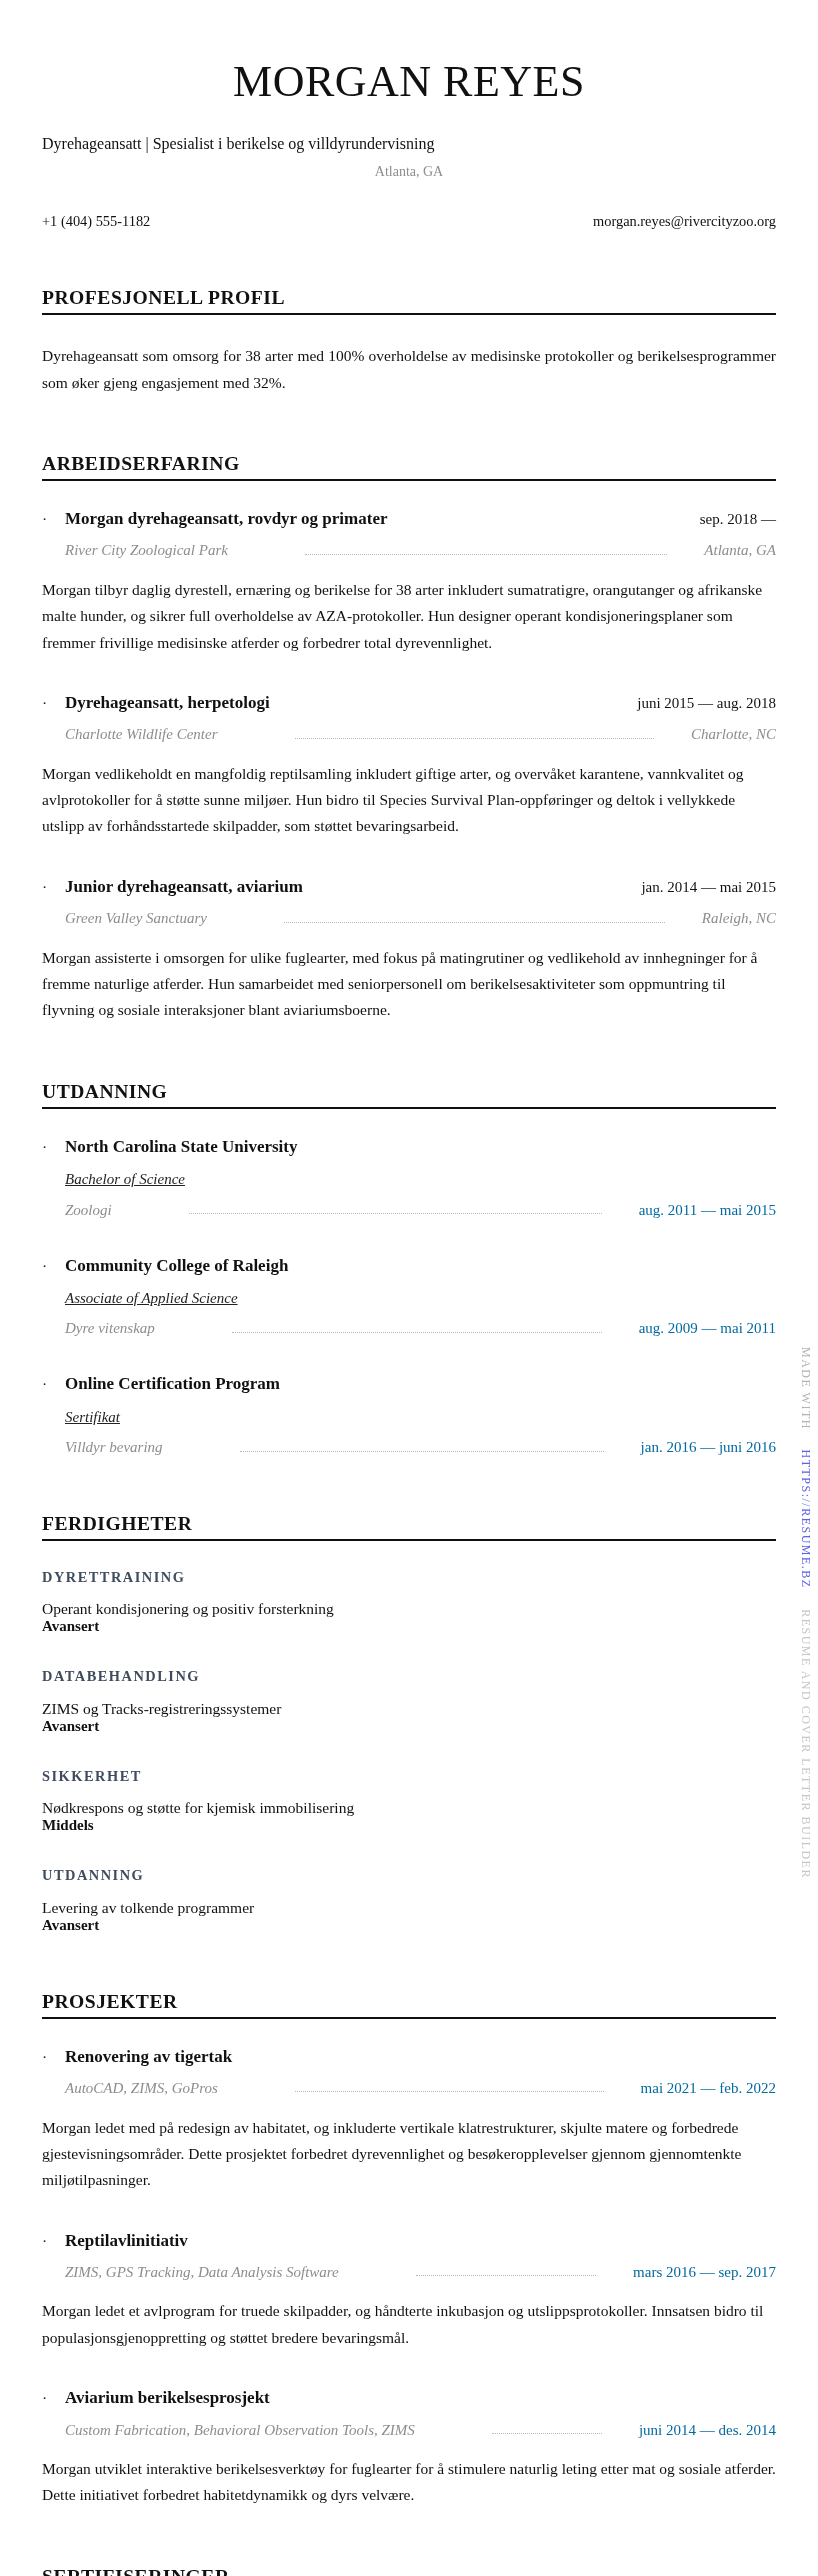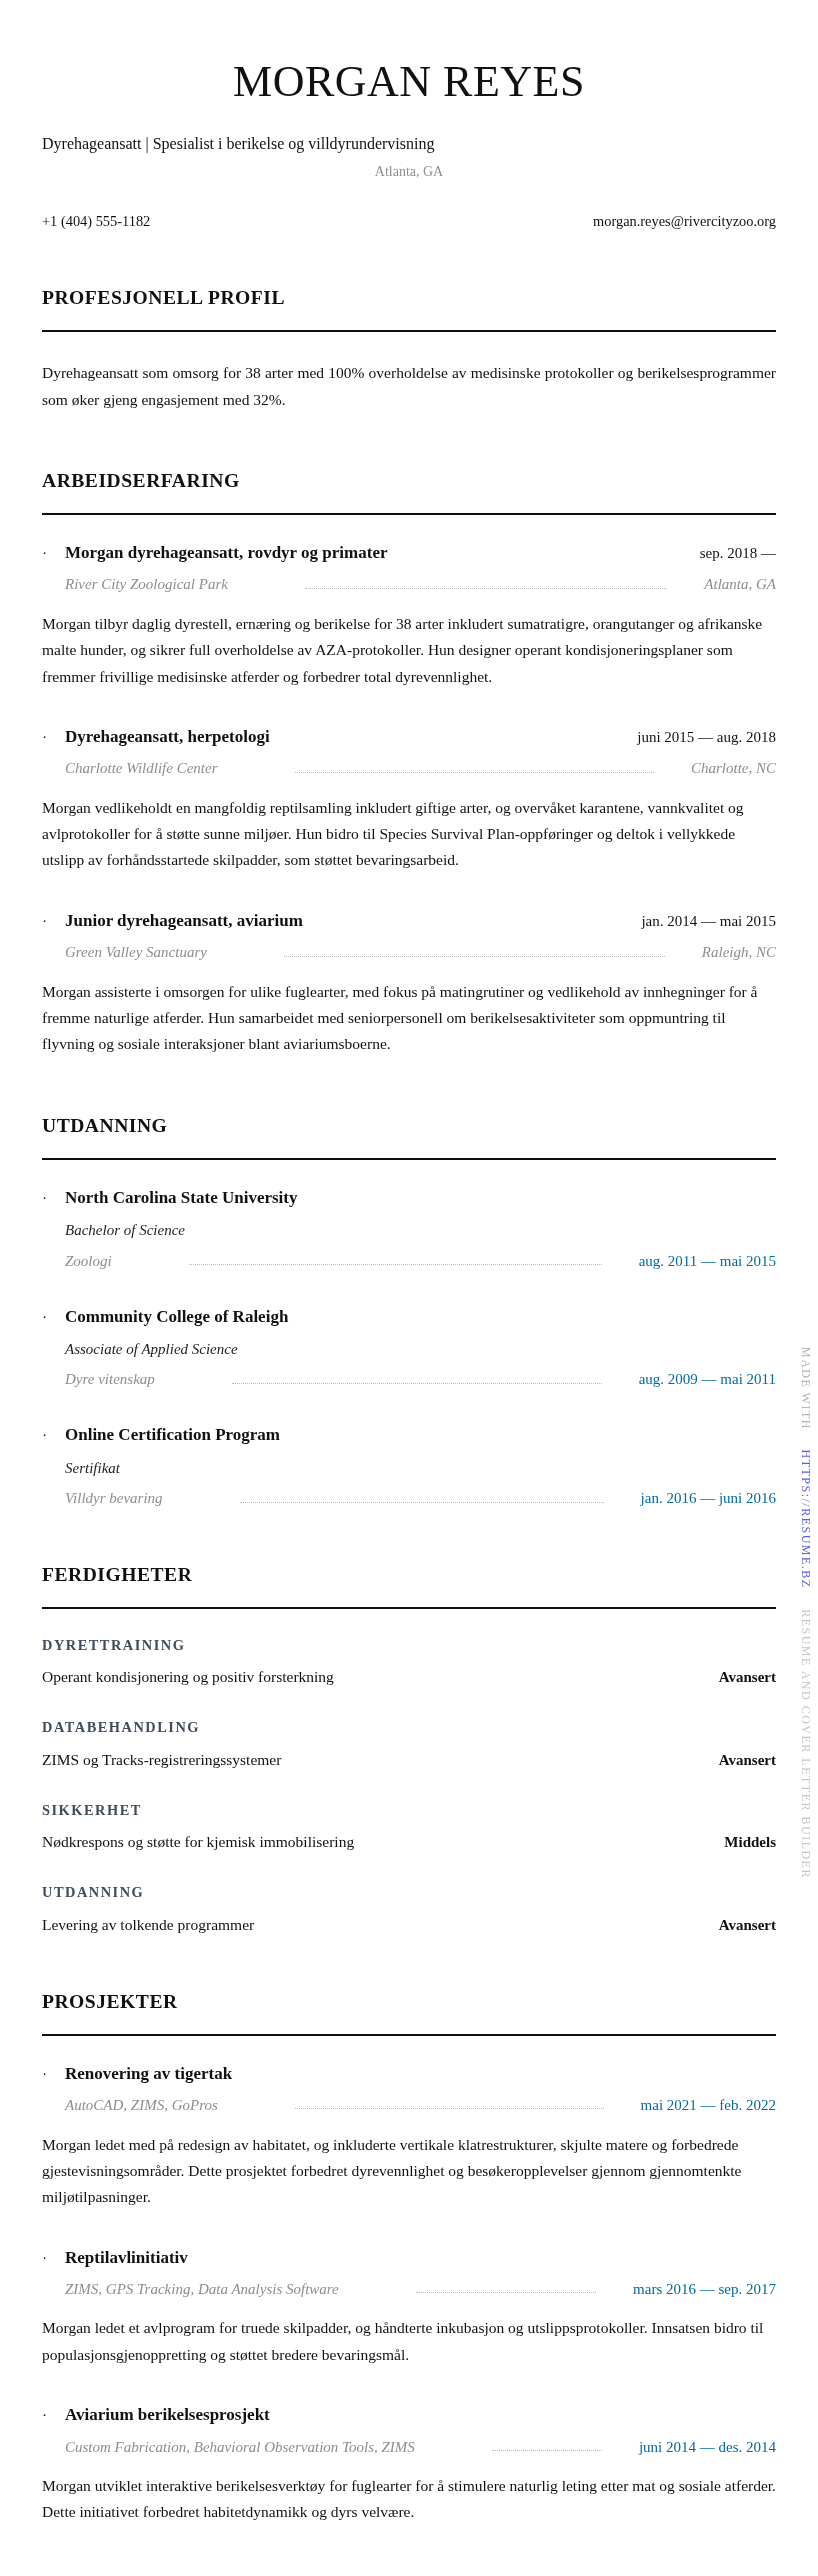"PROFESJONELL PROFIL" .sec-head { padding-bottom: 21px -> 4px }
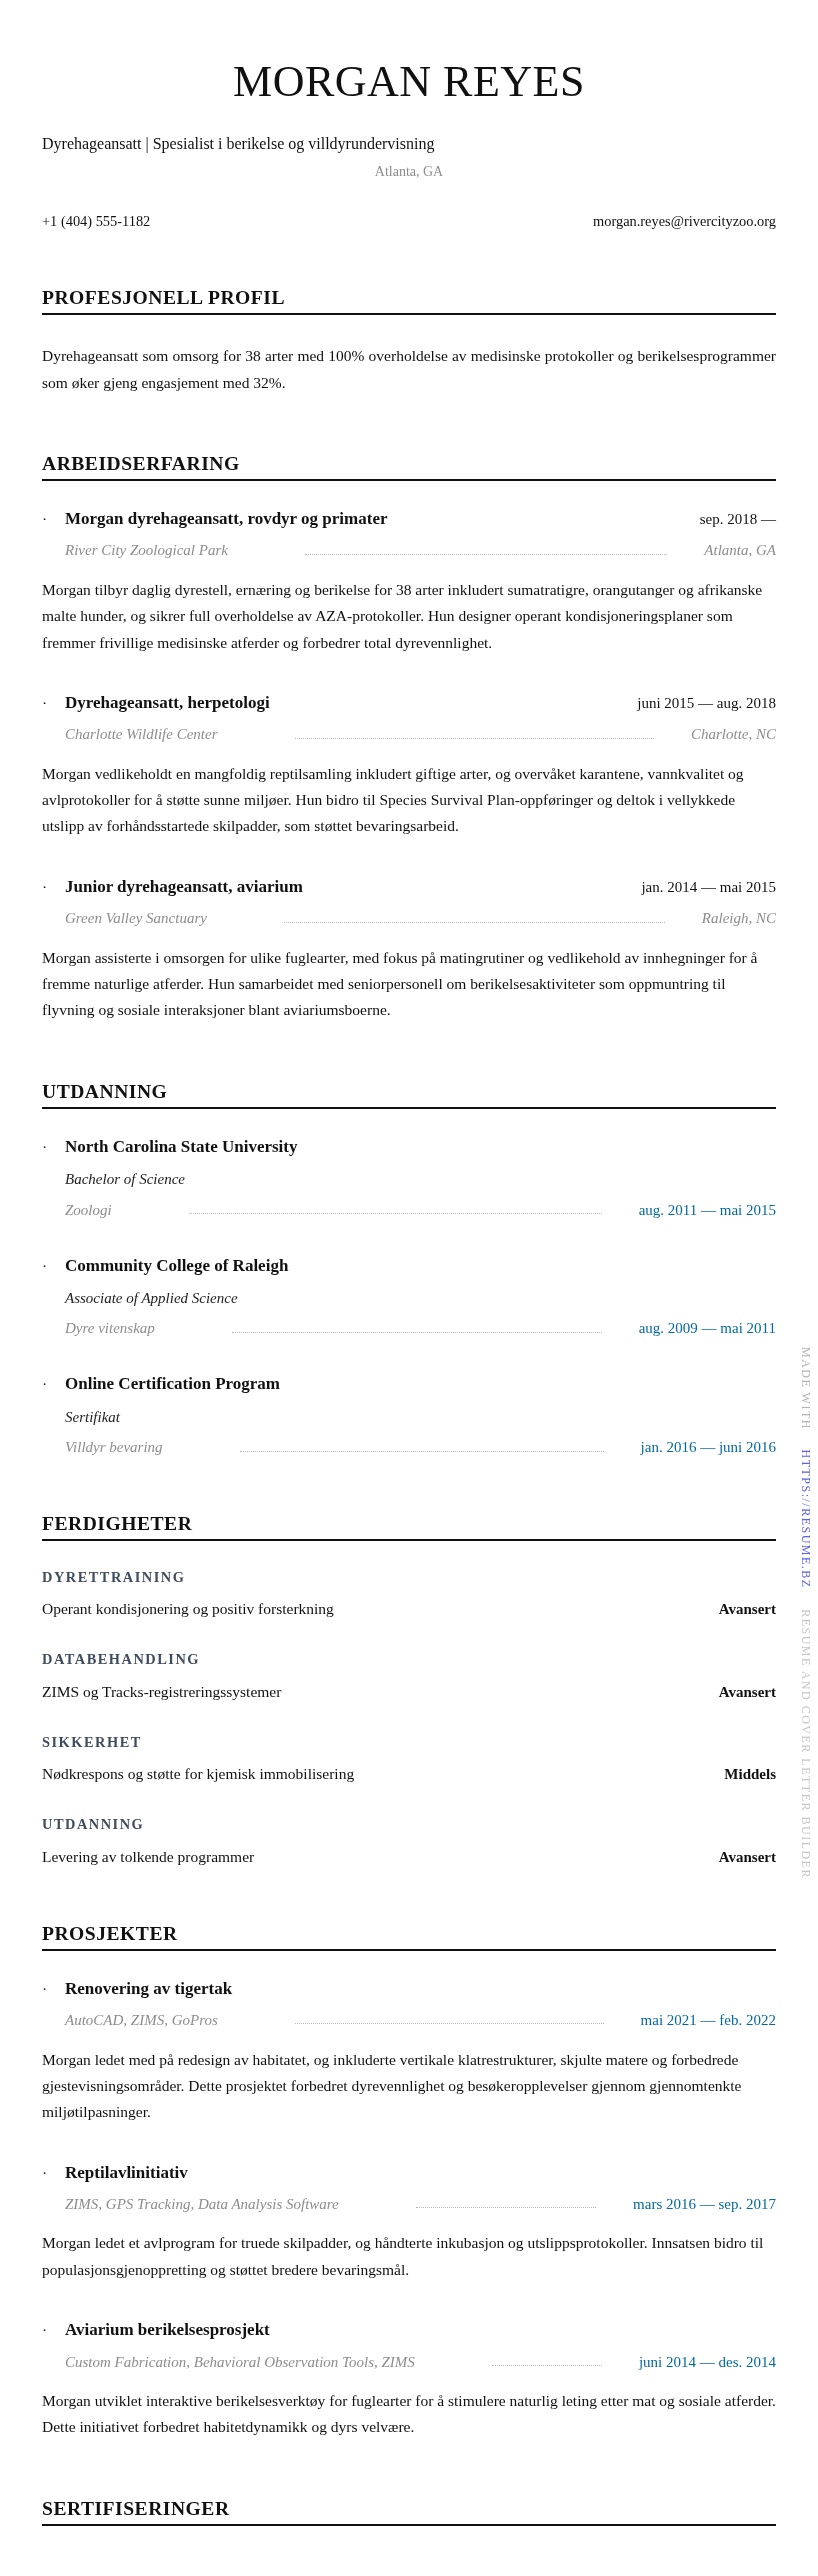"Bachelor of Science" .degree { text-decoration: none -> underline }
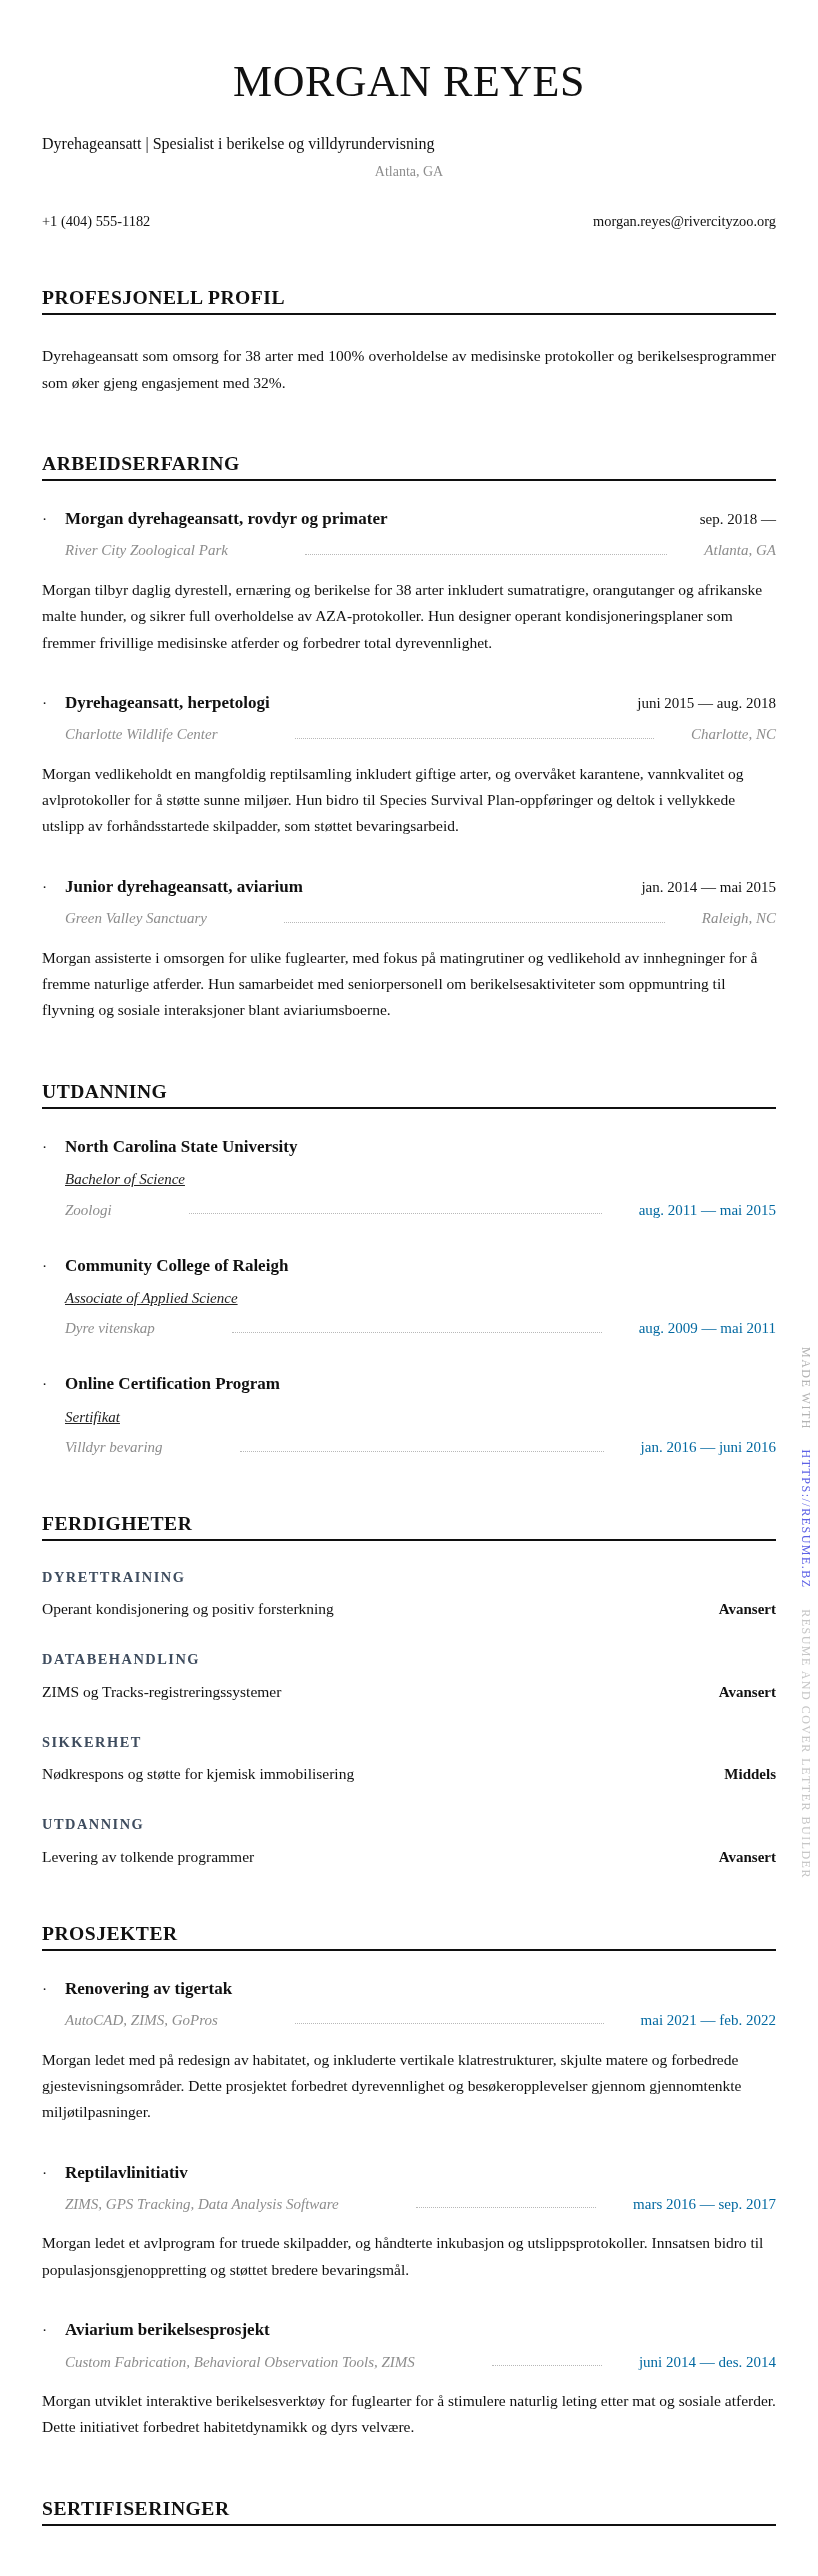"Operant kondisjonering og positiv" .srow { flex-direction: none -> column }
